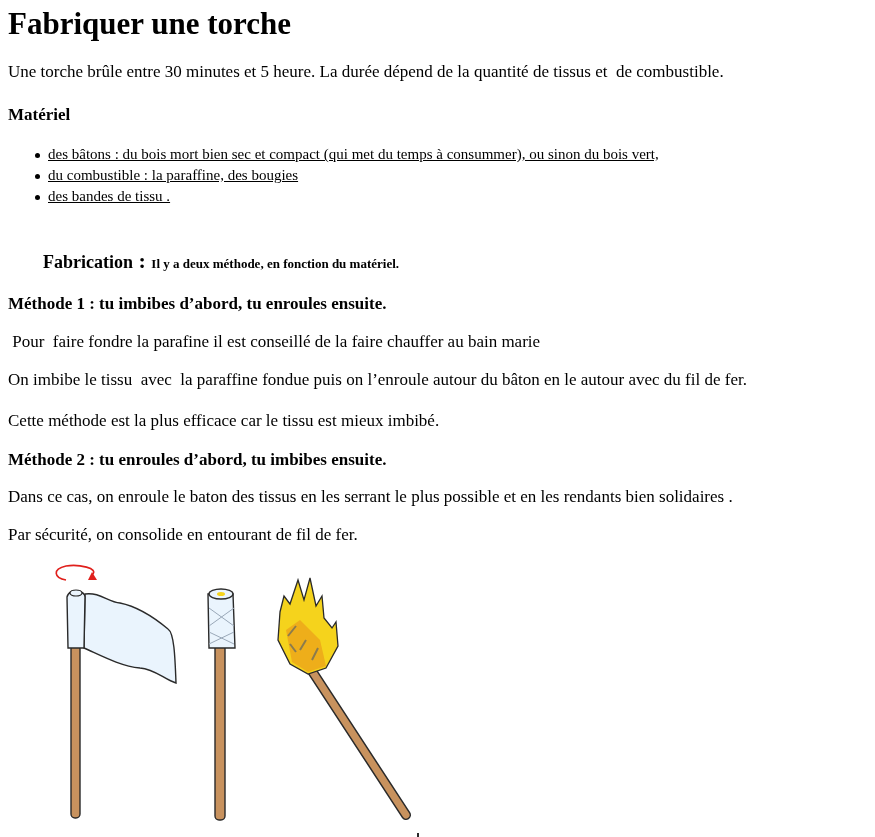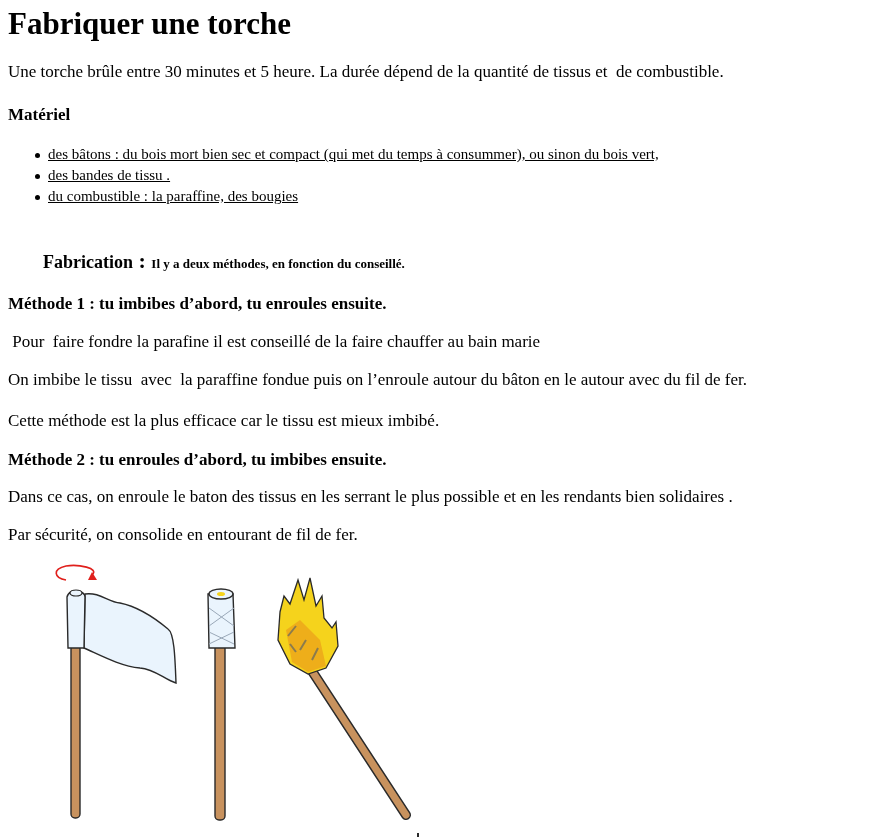"des bandes de tissu ." li { order: before "du combustible : la paraffine," -> after "du combustible : la paraffine," }
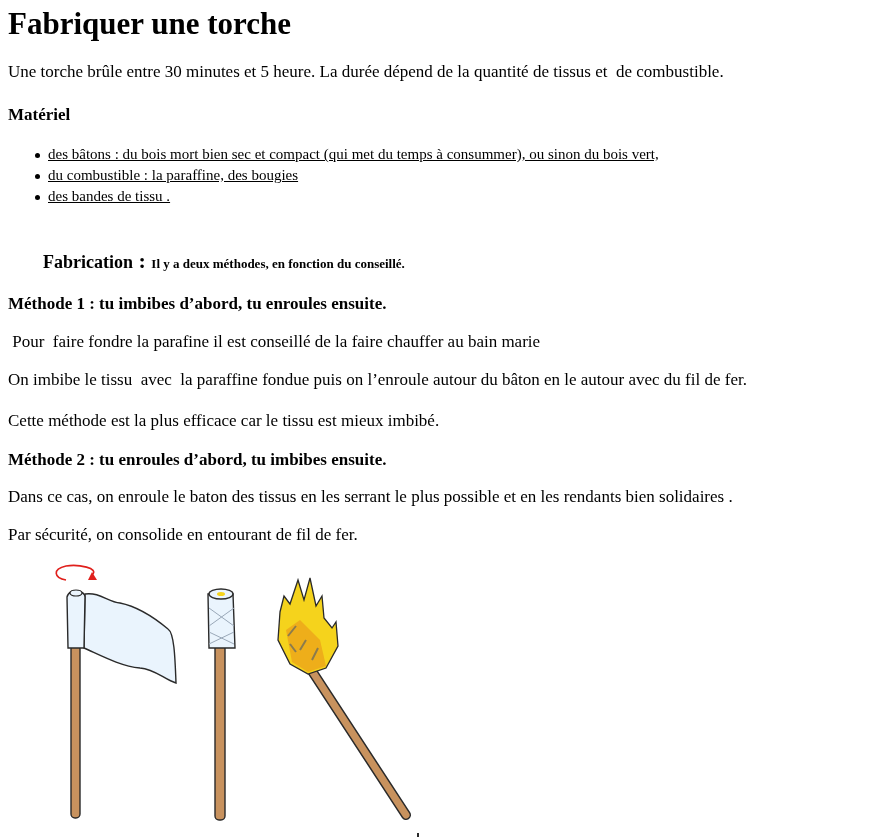"Il y a deux méthodes," span.fab-small { text: méthodes, en fonction du conseillé -> méthode, en fonction du matériel }
